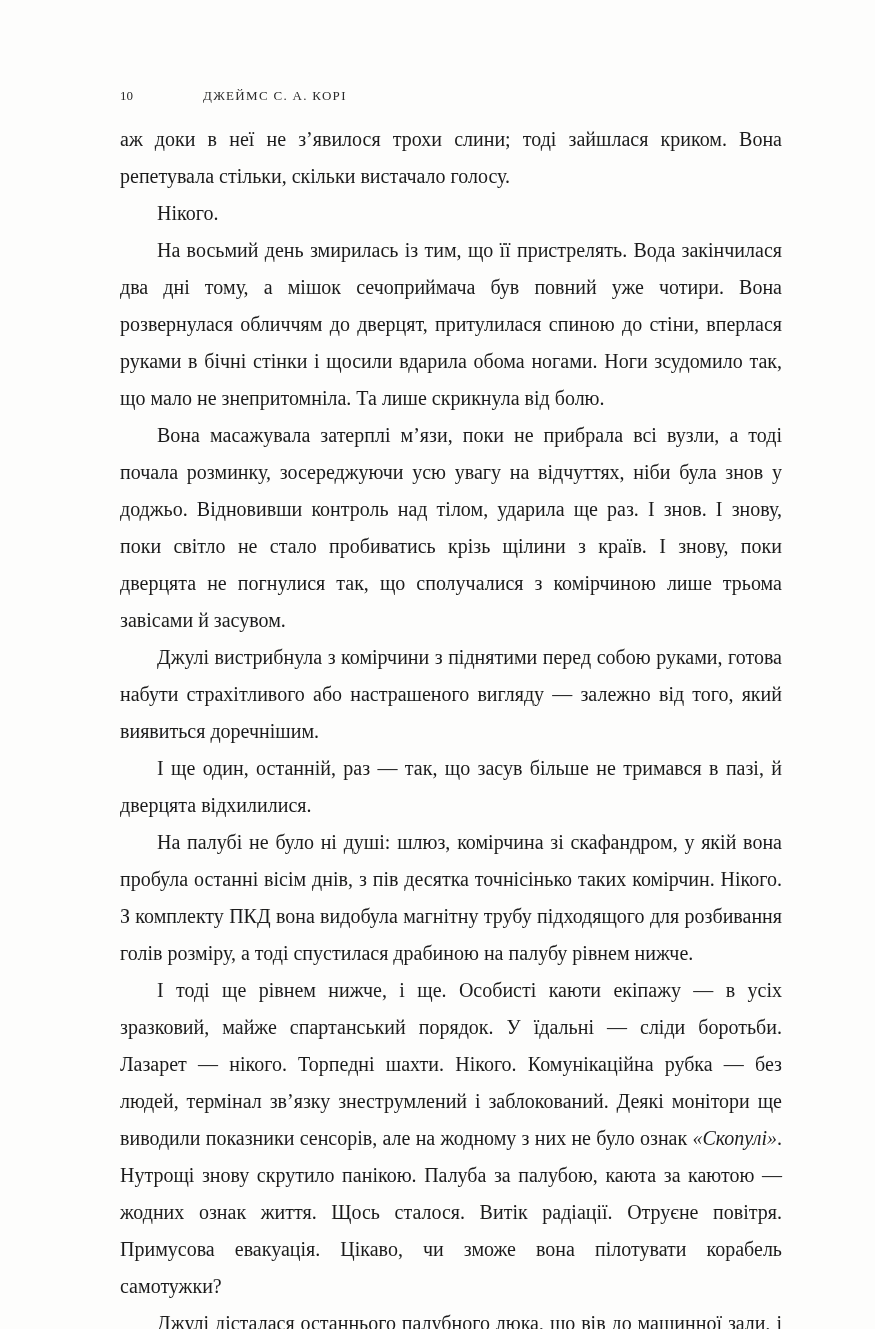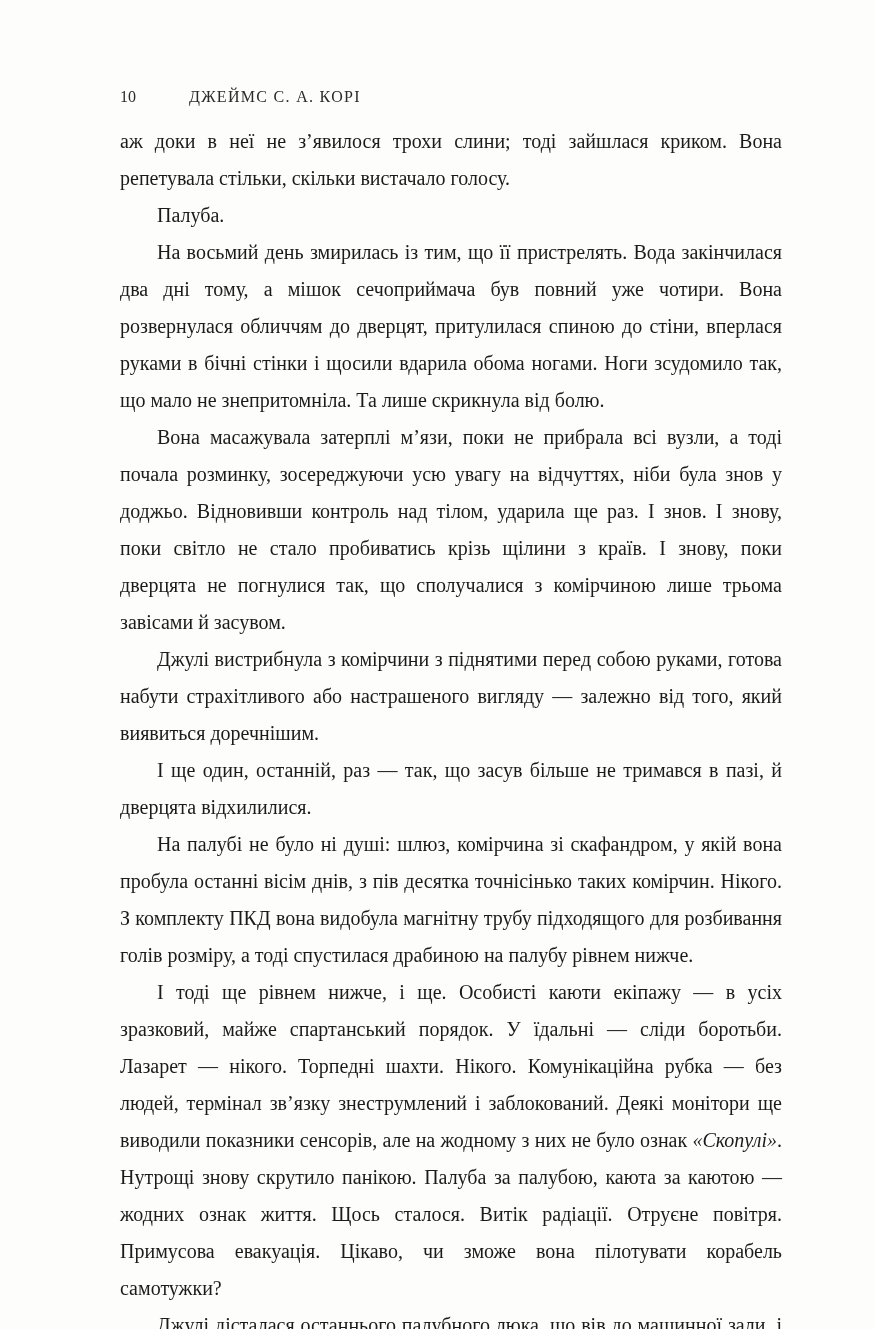"10" .running-head { font-size: 16px -> 13px }
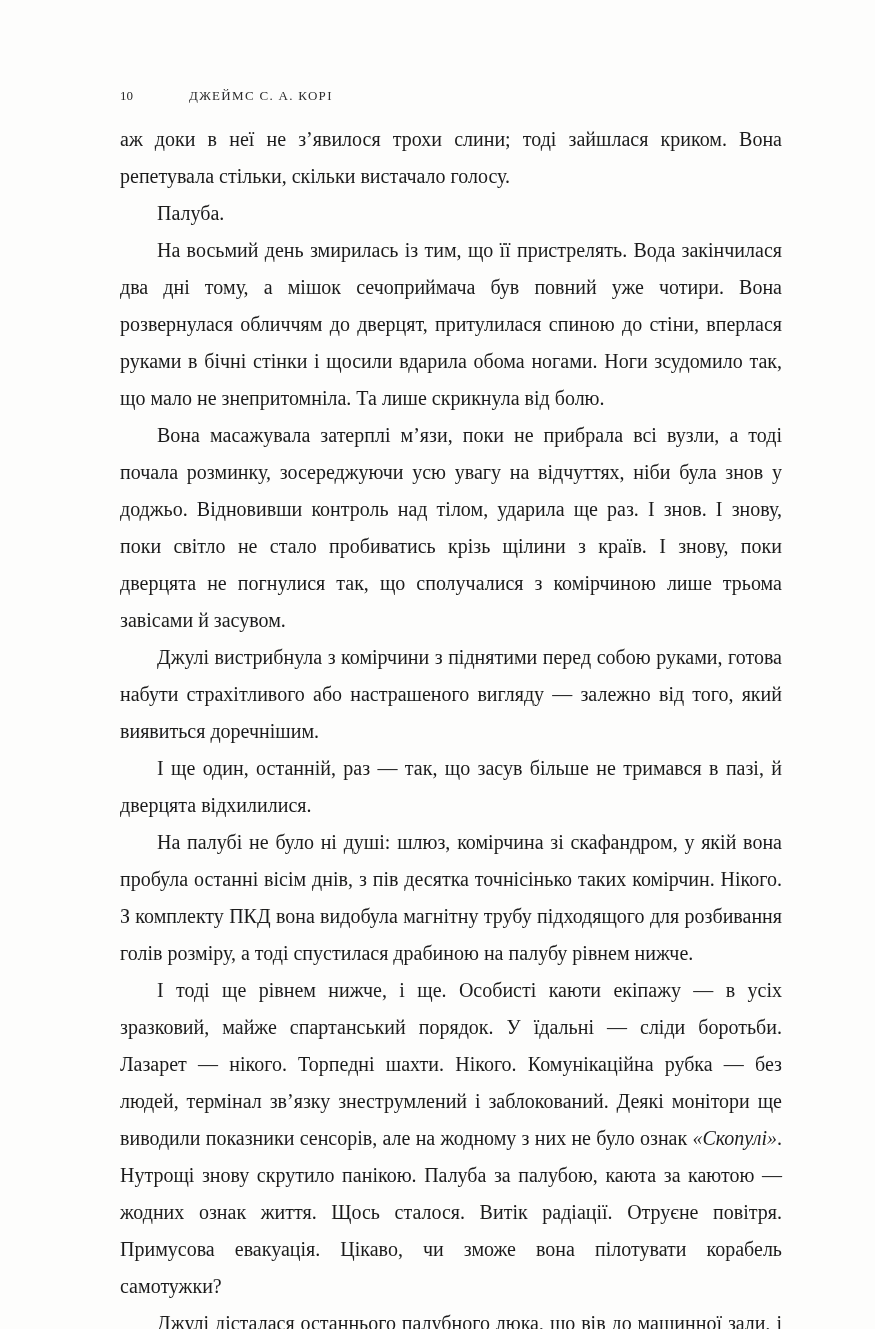"ДЖЕЙМС С. А. КОРІ" .author { margin-left: 47px -> 61px }
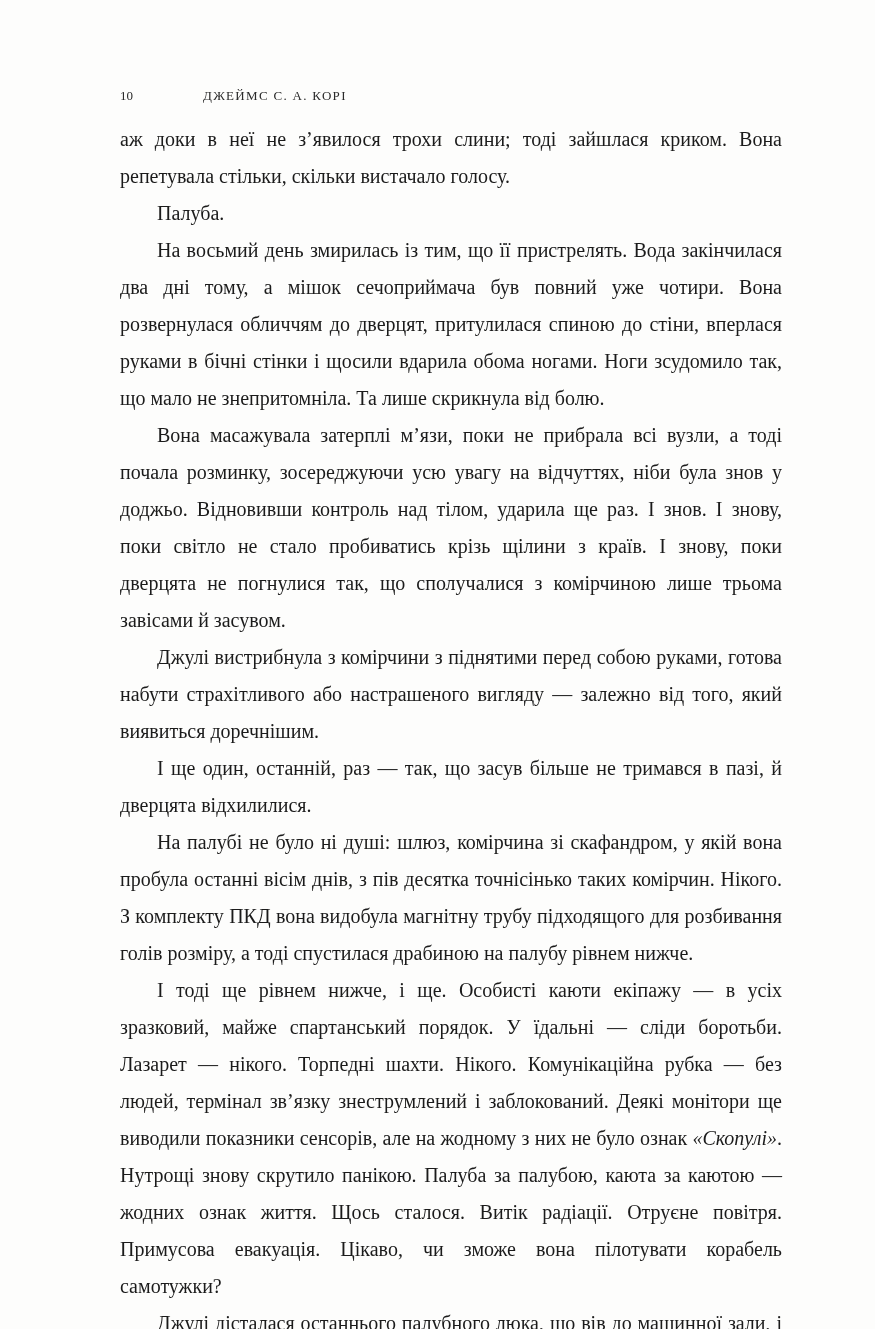"Палуба." span { text: Палуба -> Нікого }
